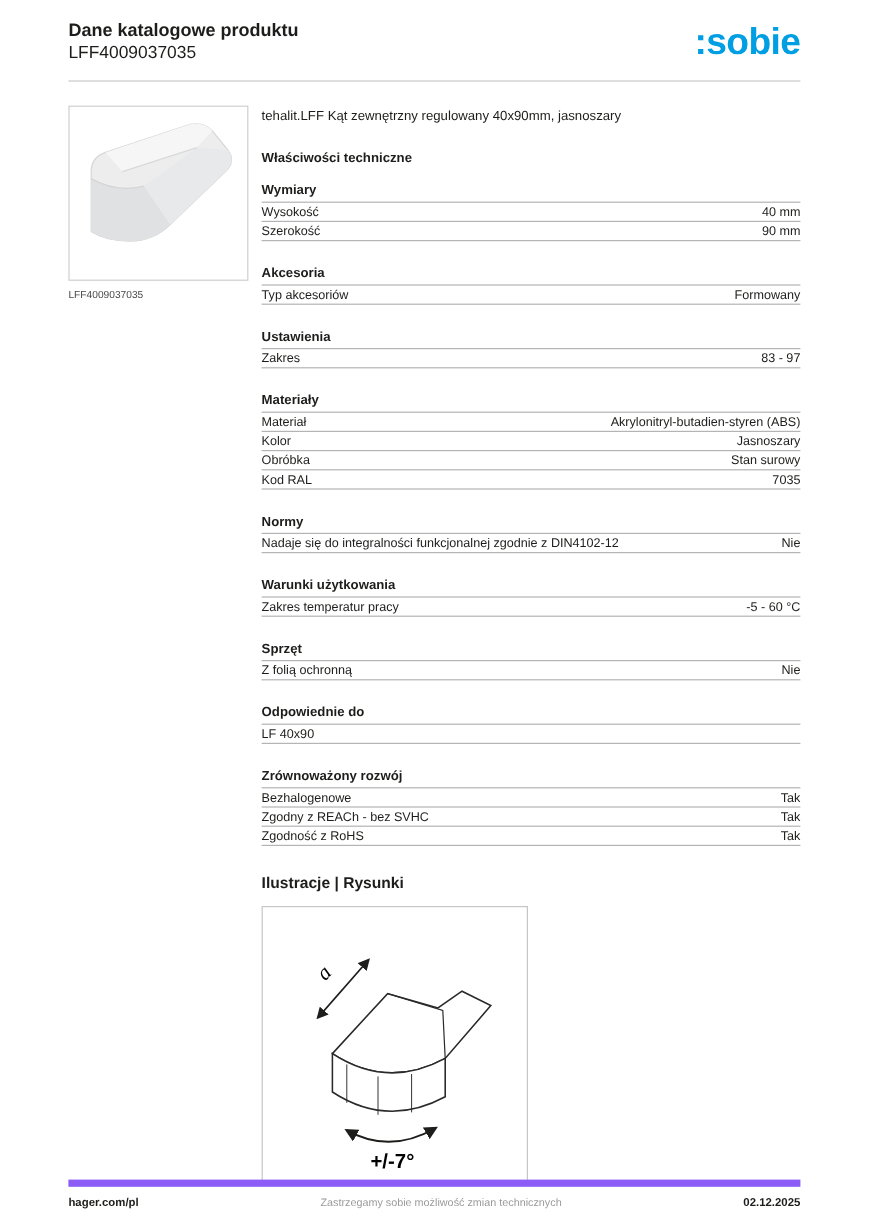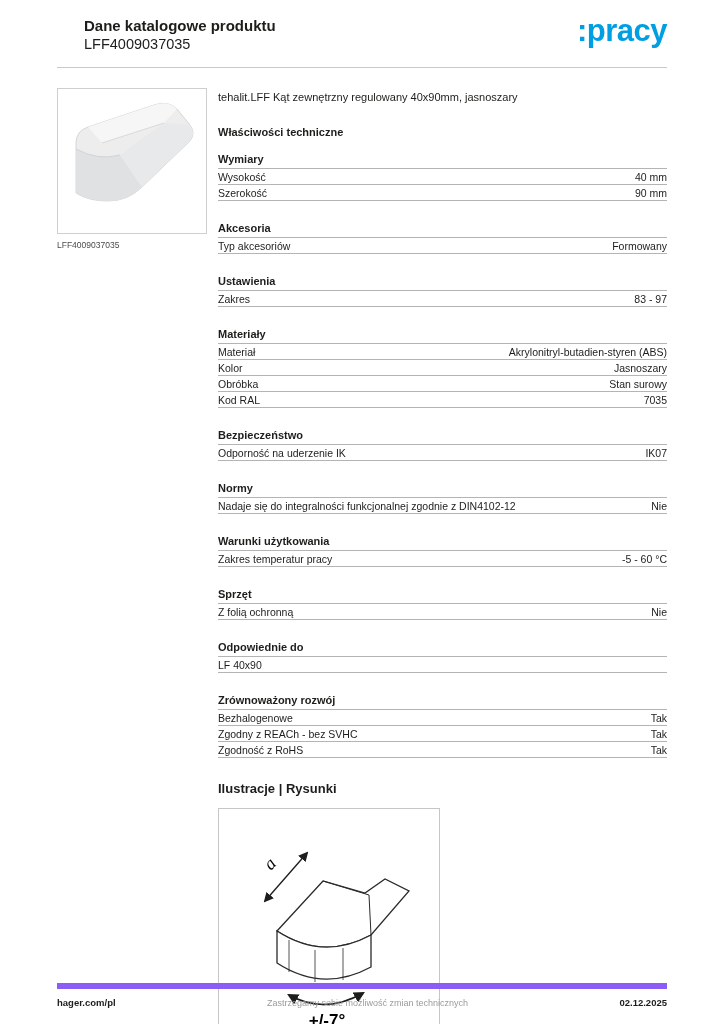"Dane katalogowe produktu" .header { align-items: flex-start -> center; padding: 16px 57px 0 84px -> 16px 57px 0 57px }
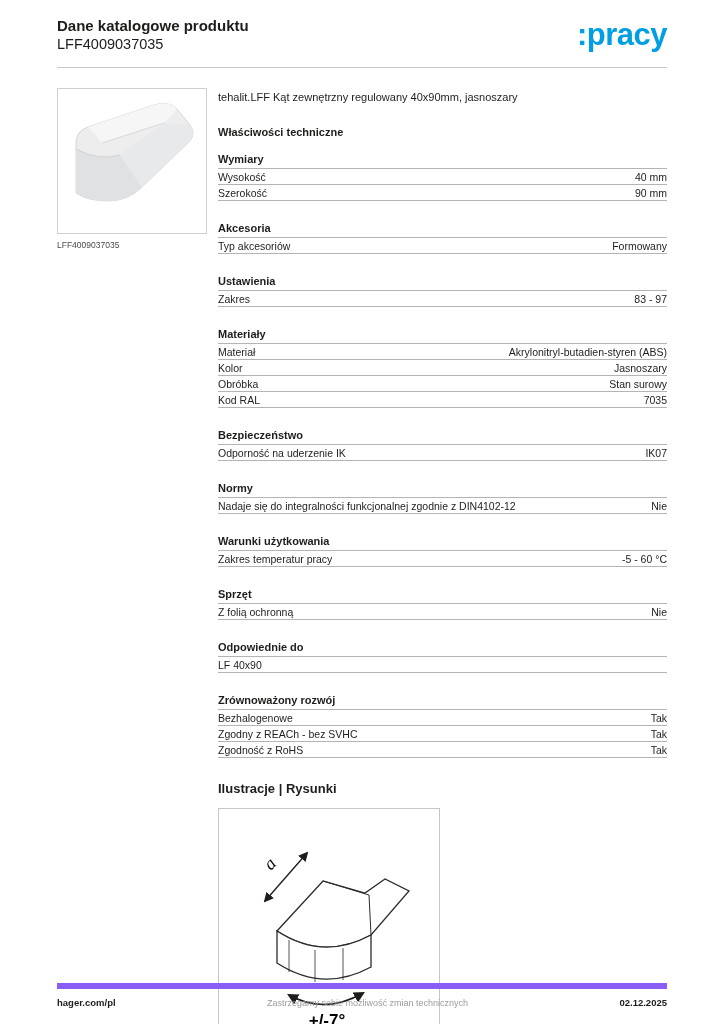":pracy" div.logo { text: :pracy -> :sobie }
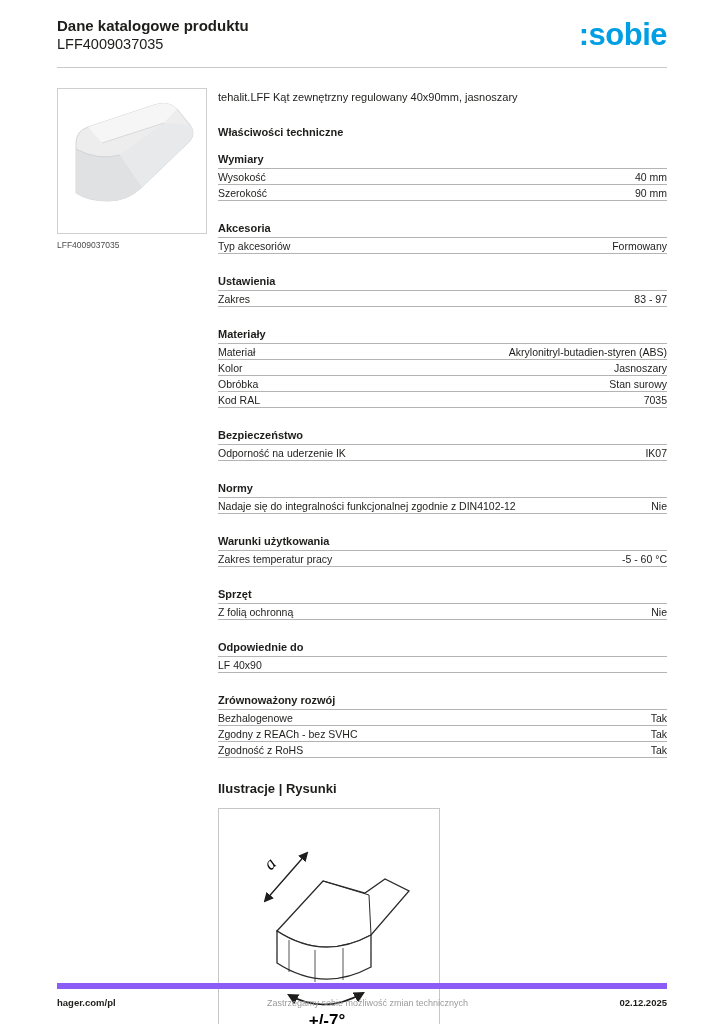"Bezpieczeństwo" div.spec-section { html: <div> <div>Bezpieczeństwo</div> <div> <span>Odporność na uderzenie IK</span> <span>IK07</span> </div> </div> -> none }
